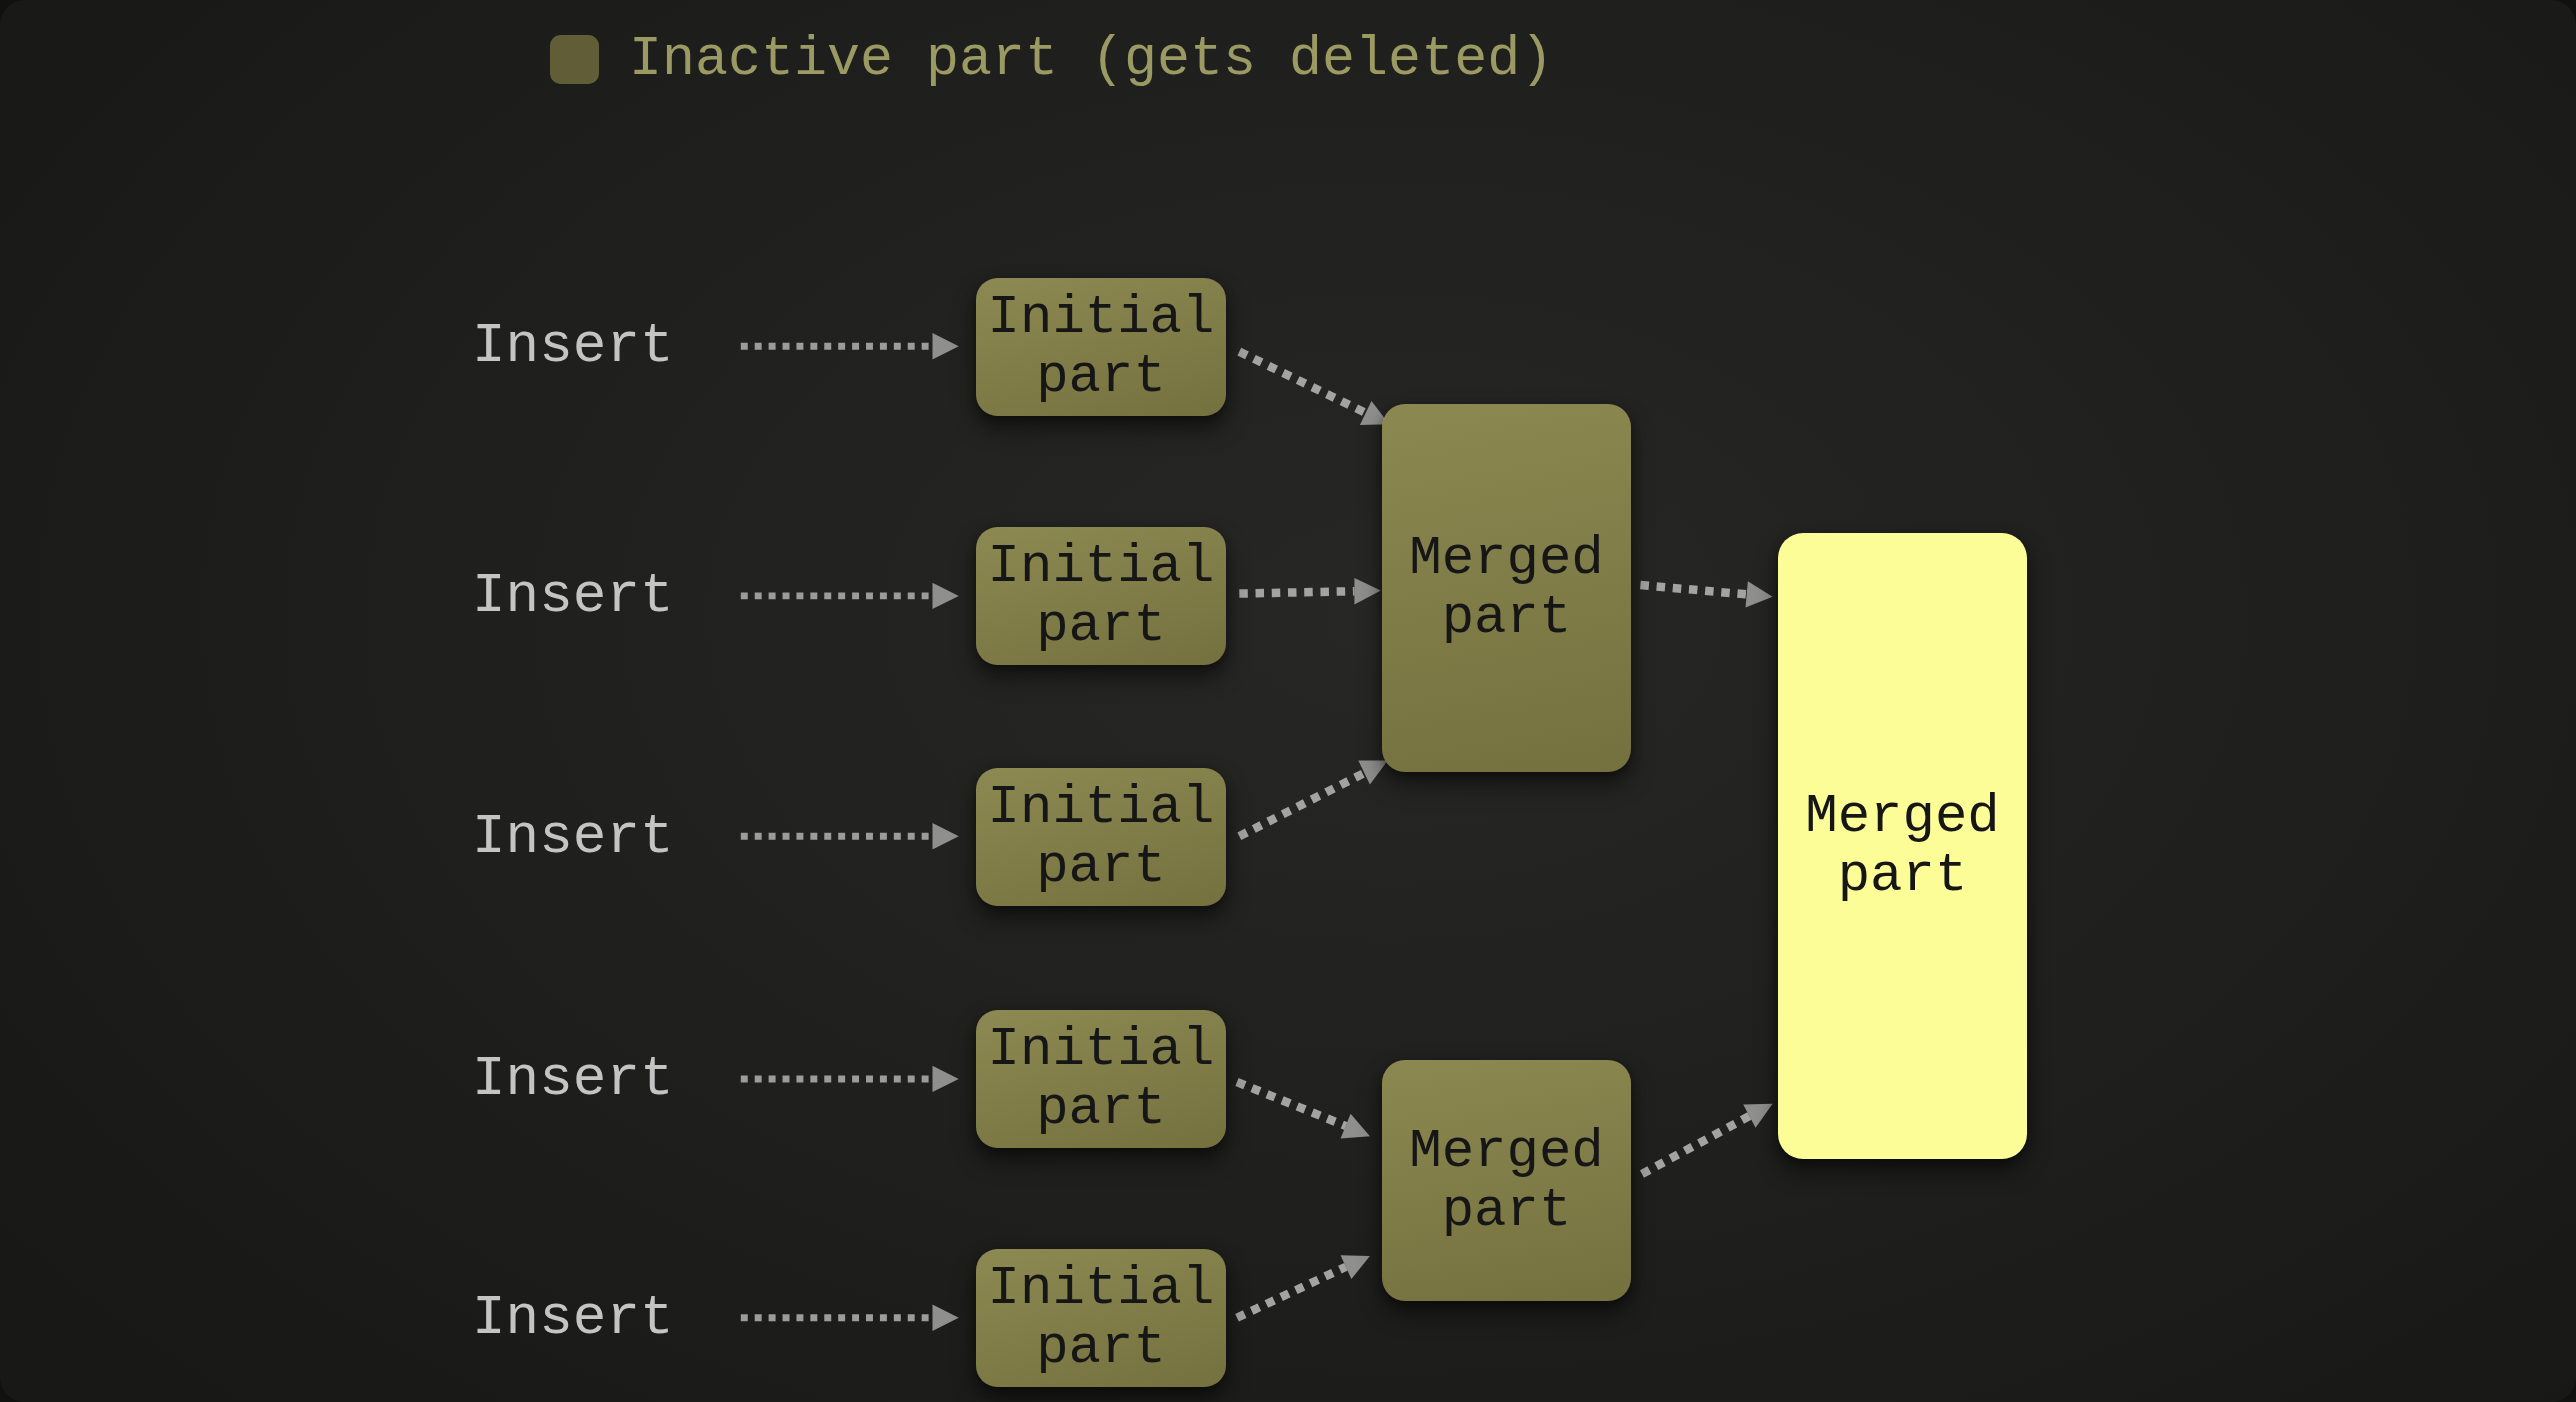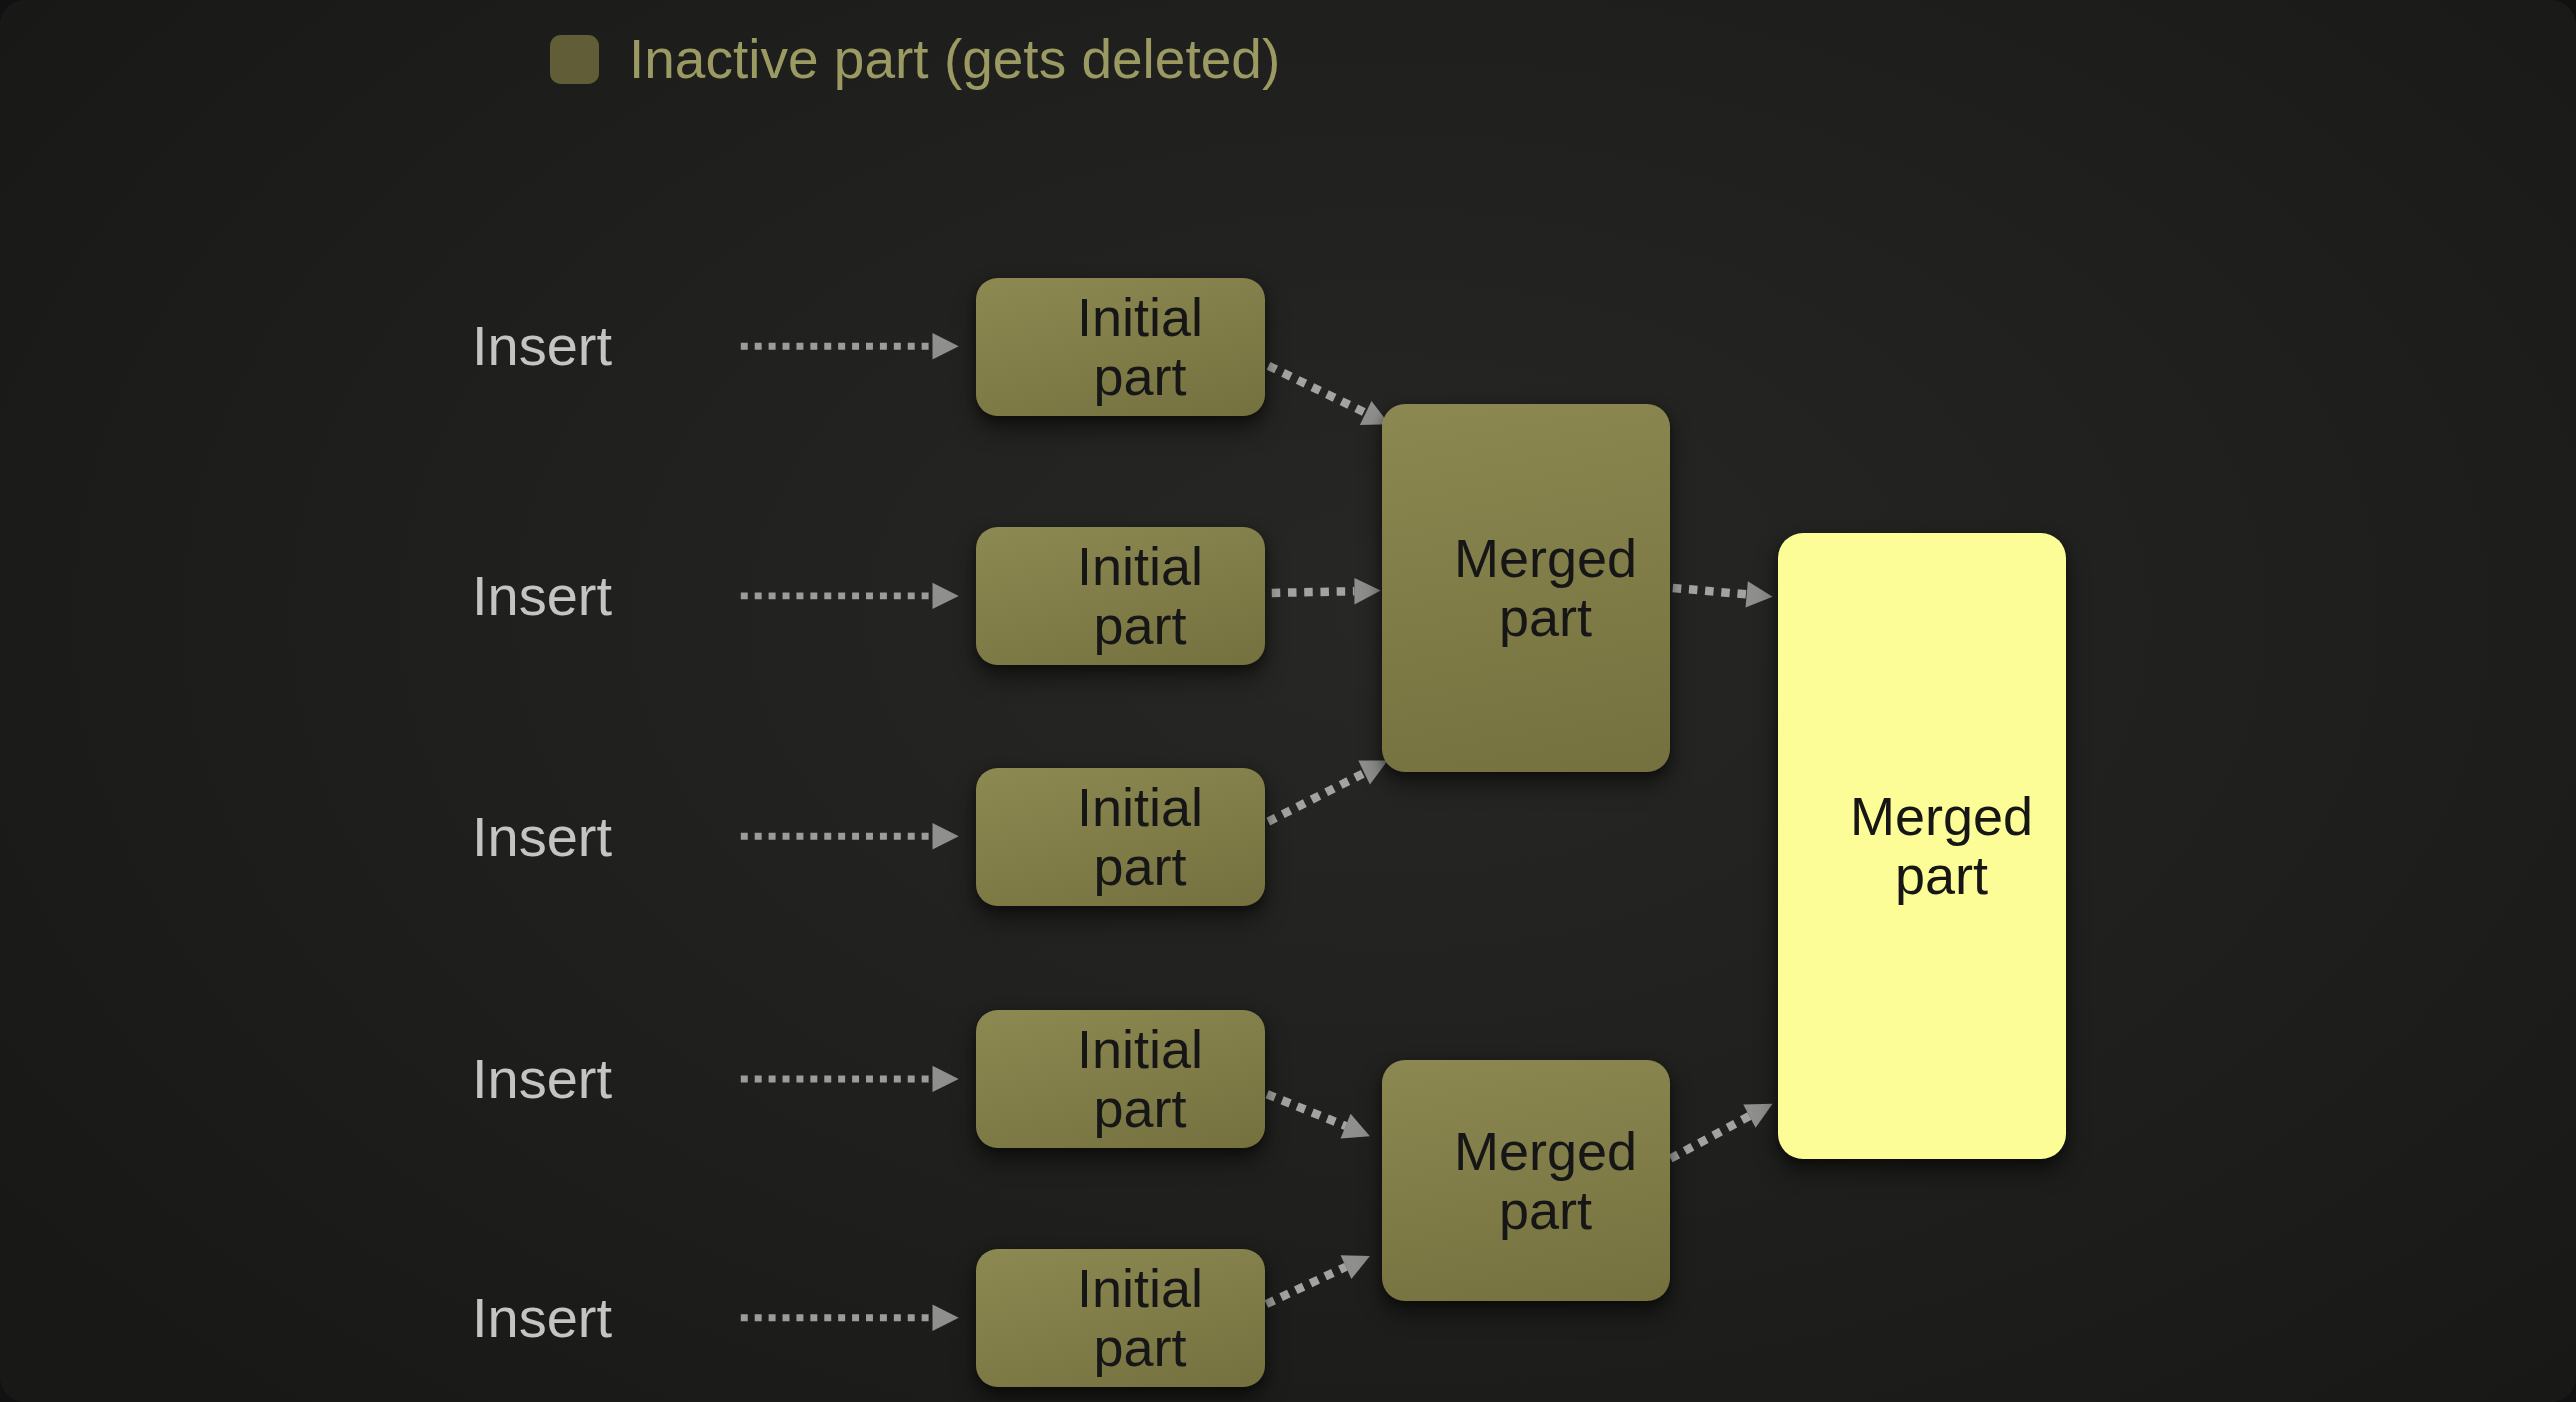"Inactive part (gets deleted)" .canvas { font-family: Liberation Sans, sans-serif -> Liberation Mono, monospace }
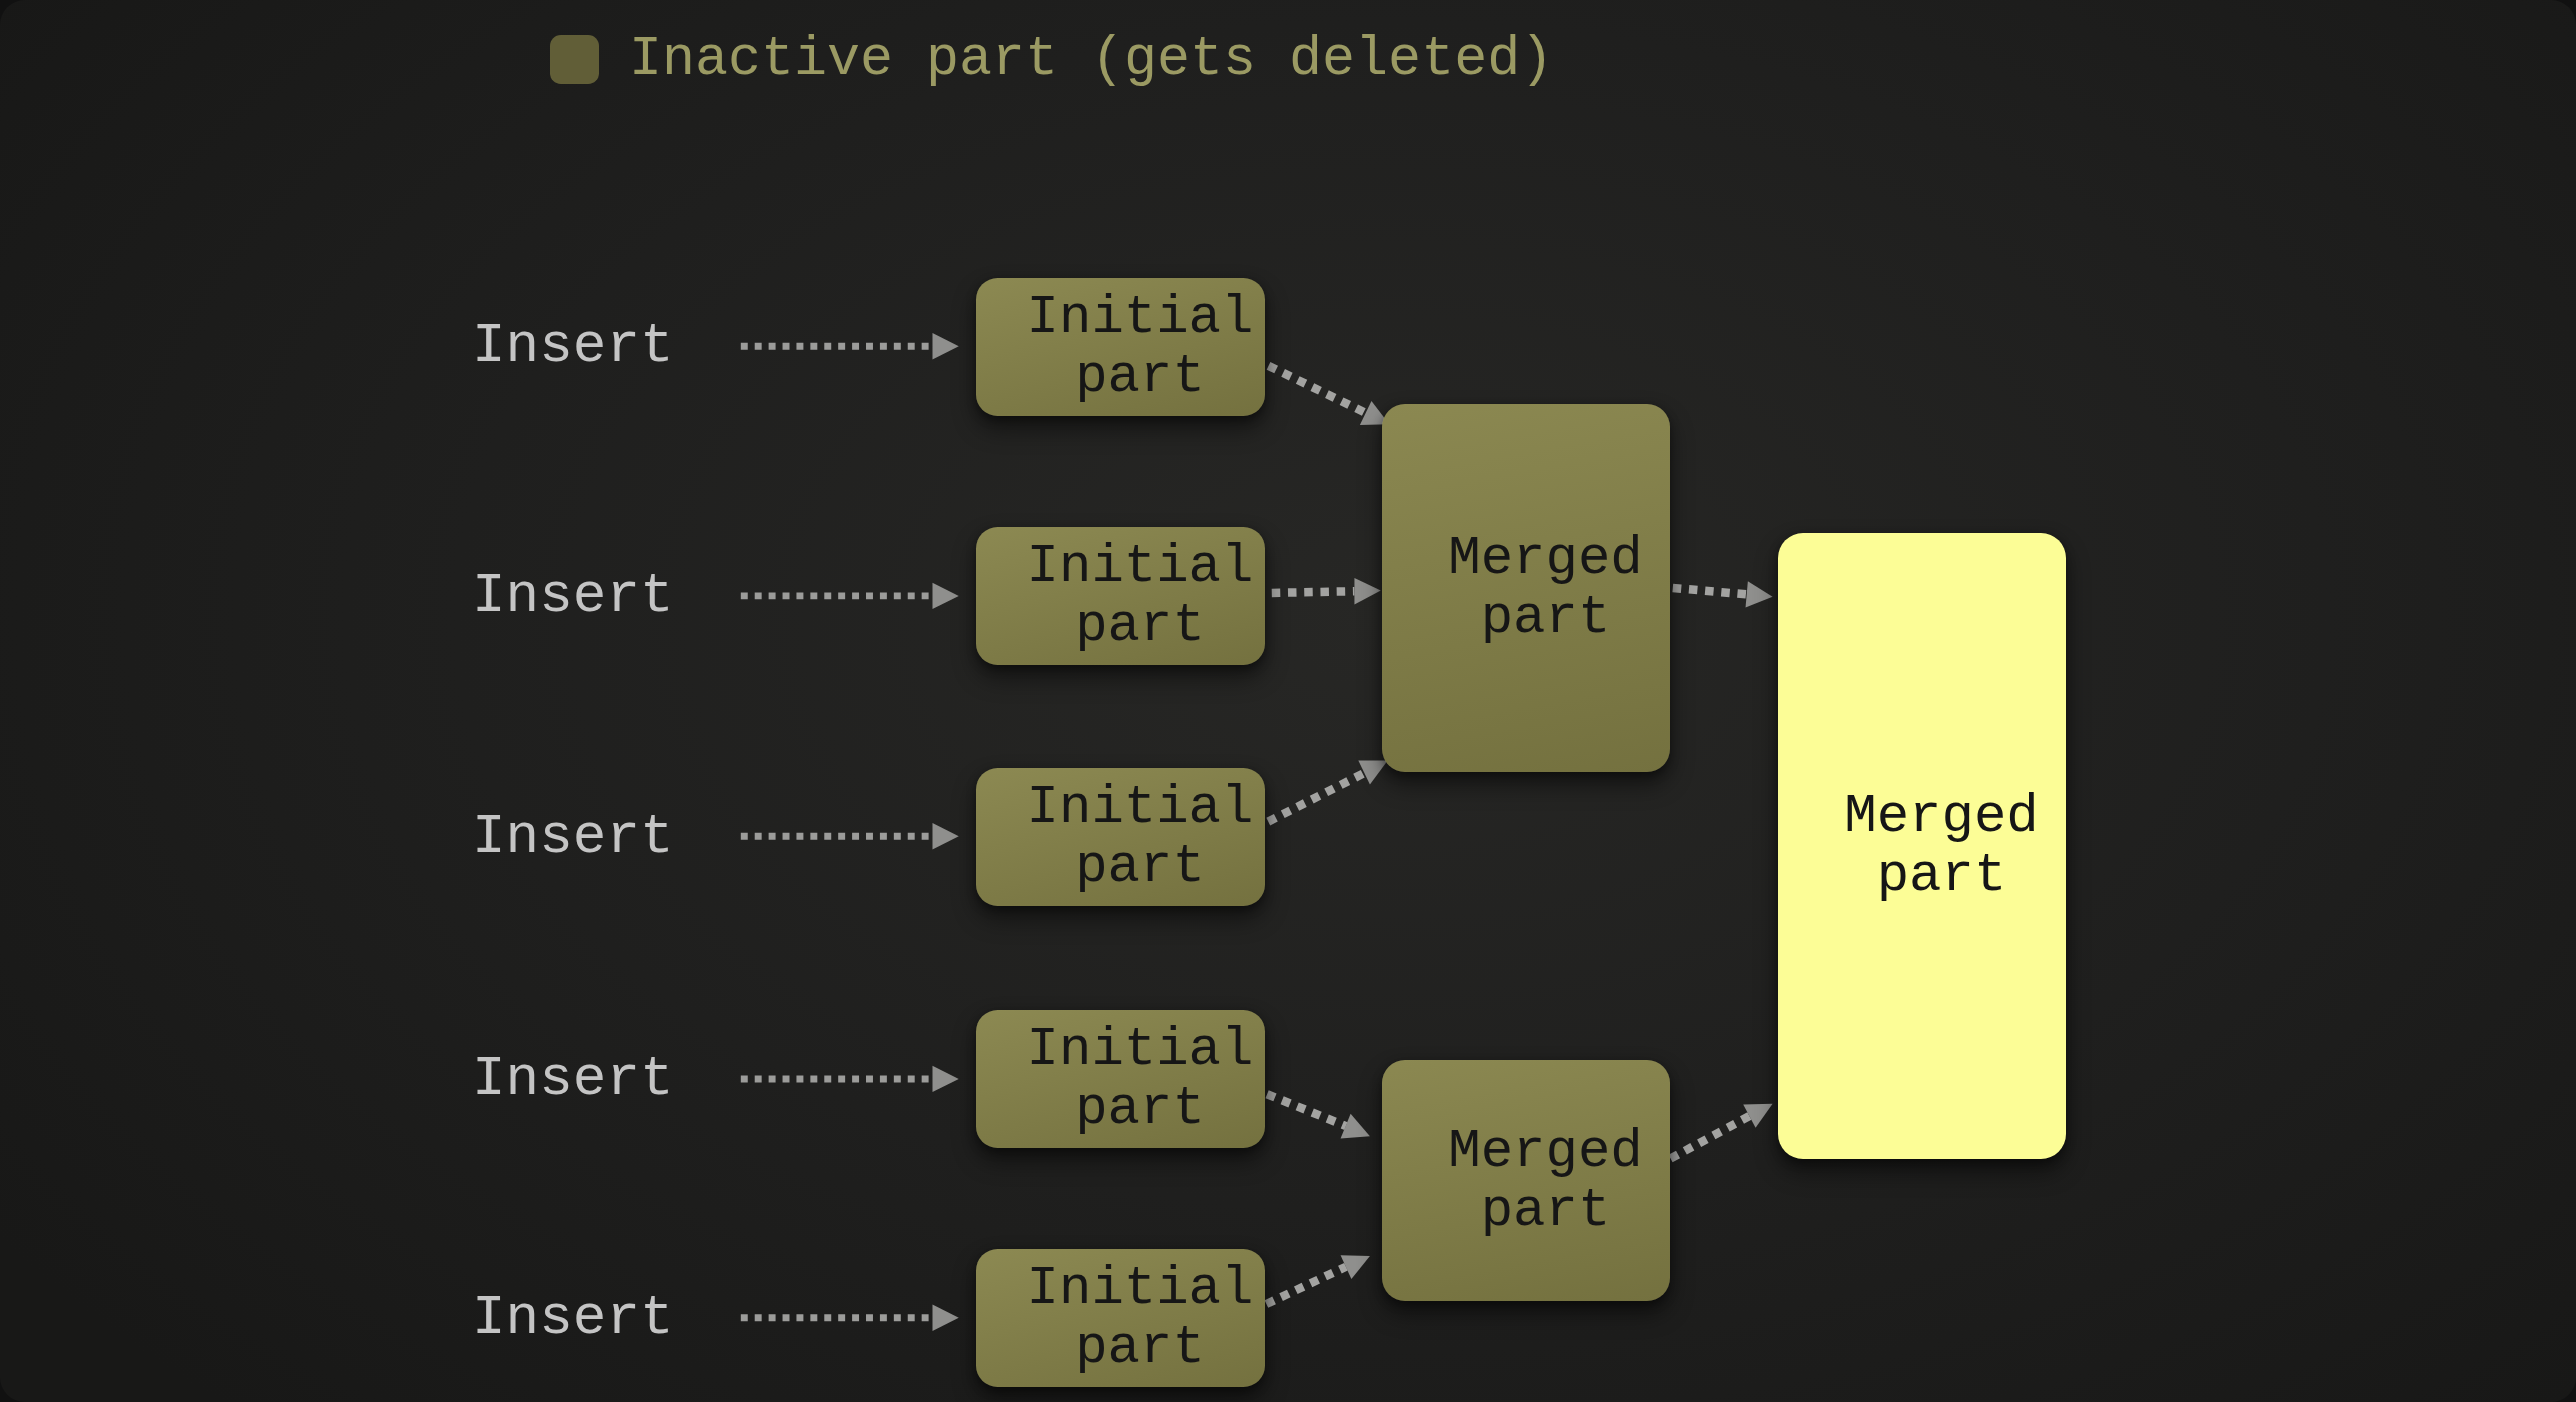"Initial" .node { padding-left: 39px -> none }
